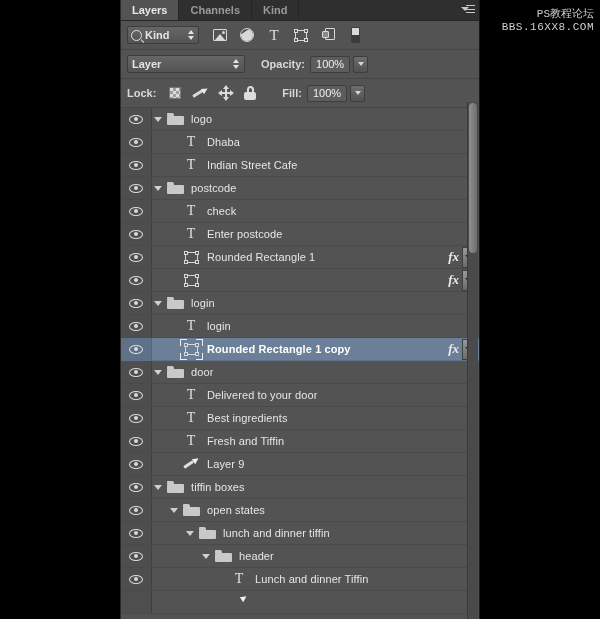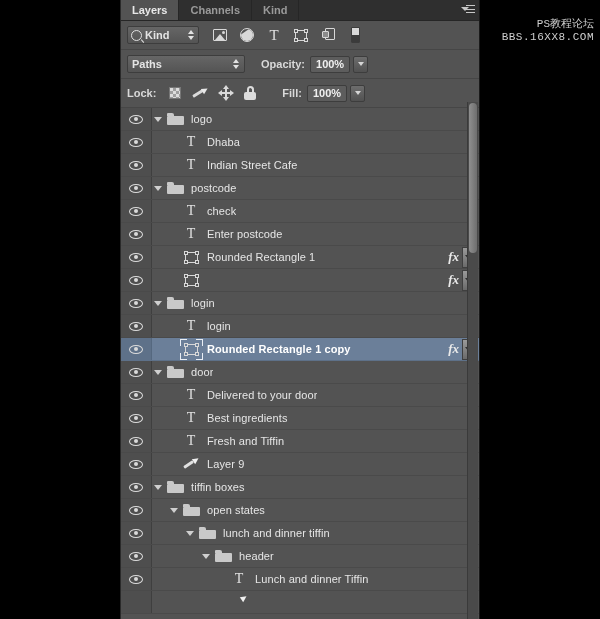"PS教程论坛" #watermark { top: 18px -> 8px }
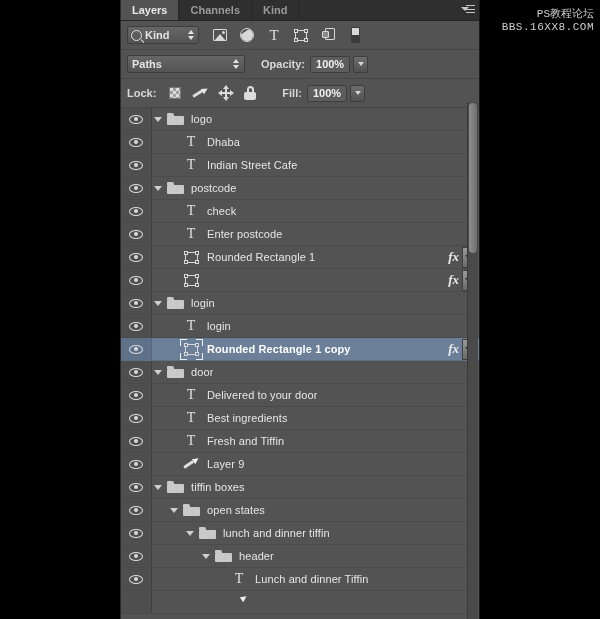"Paths" span.blend-label { text: Paths -> Layer }
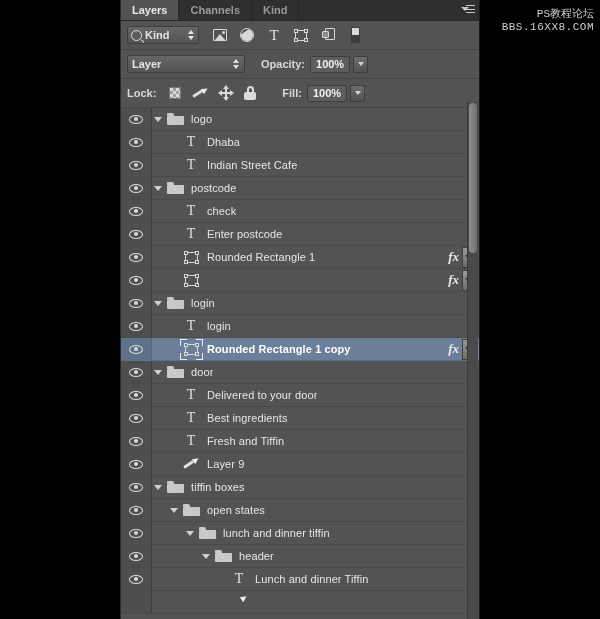"100%" .value-box { font-weight: bold -> normal }
